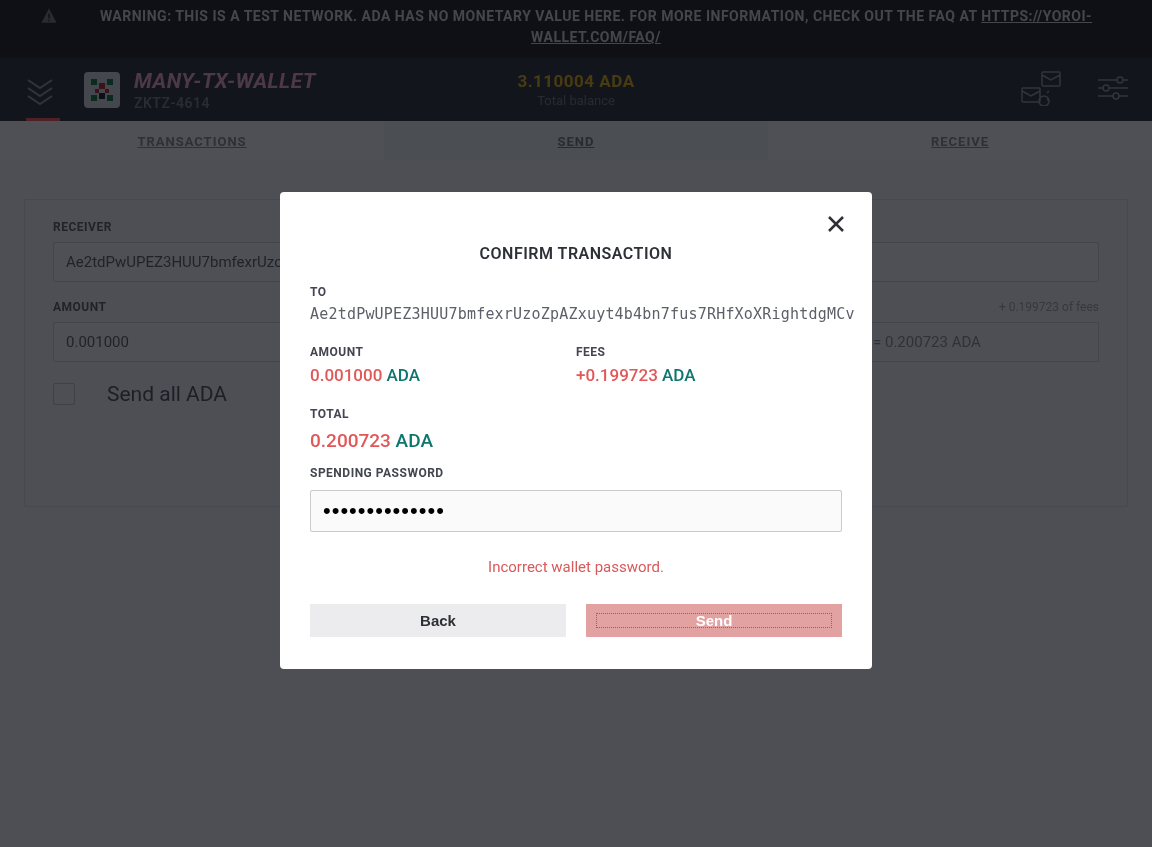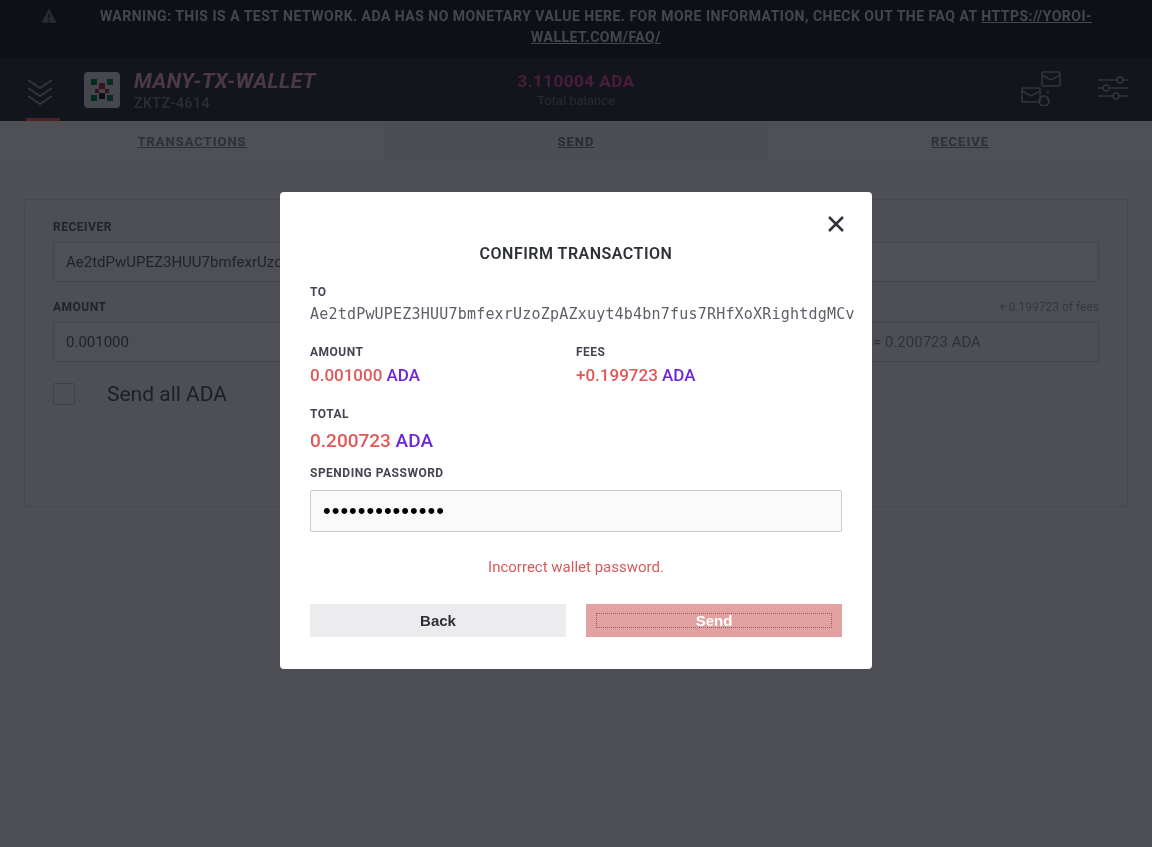"3.110004 ADA" .balance { color: #ec4899 -> #eab308 }
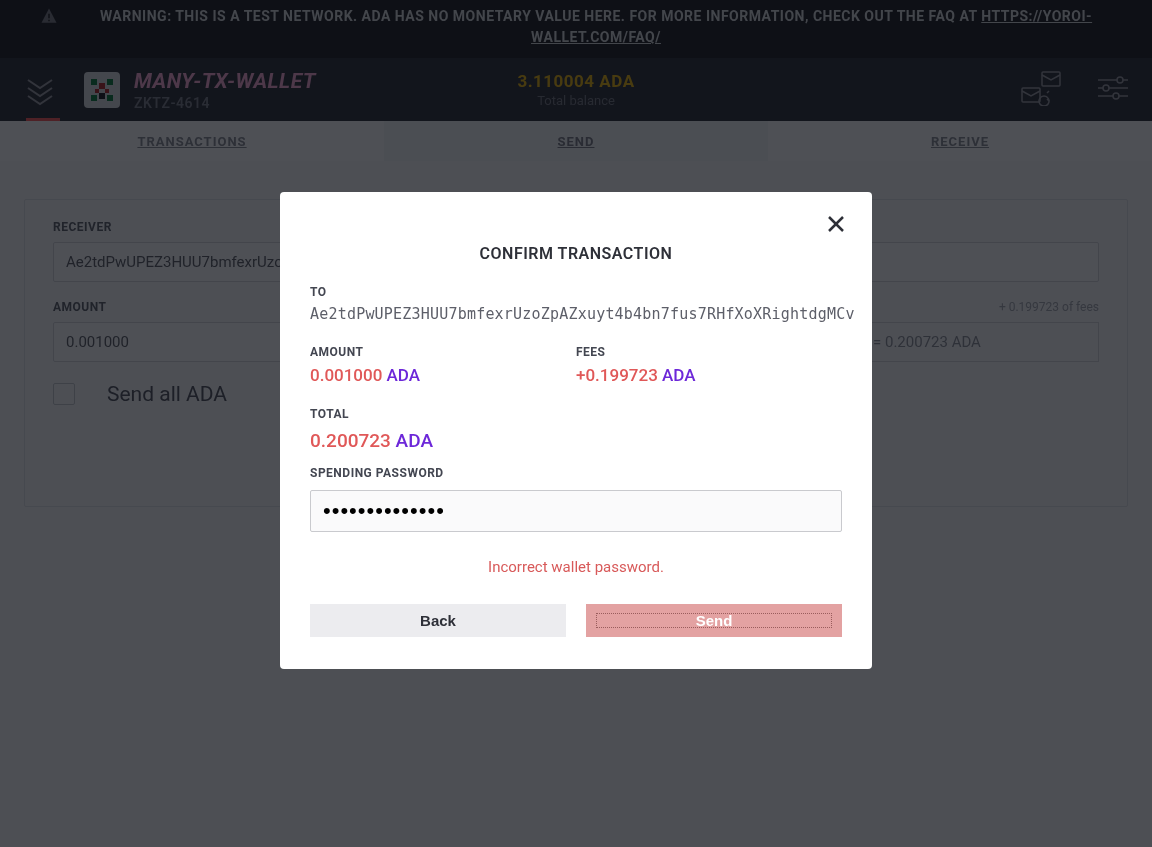"ADA" .val-grey { color: #6d28d9 -> #0f766e }
